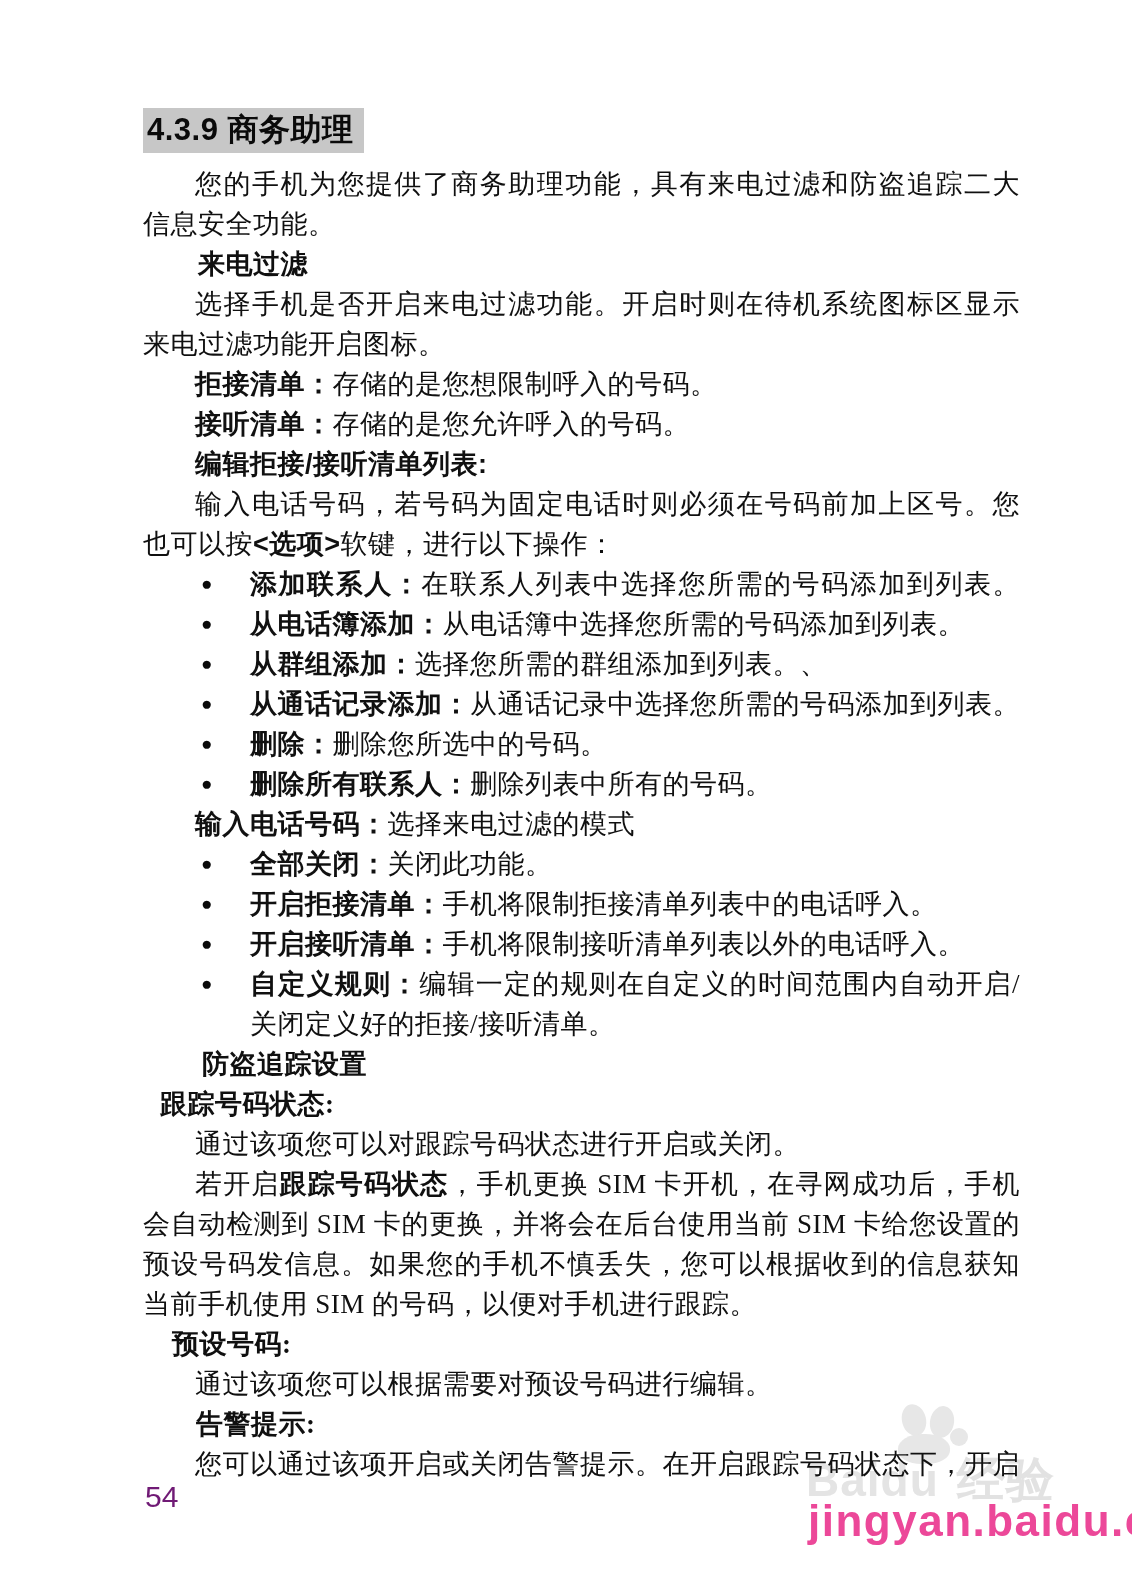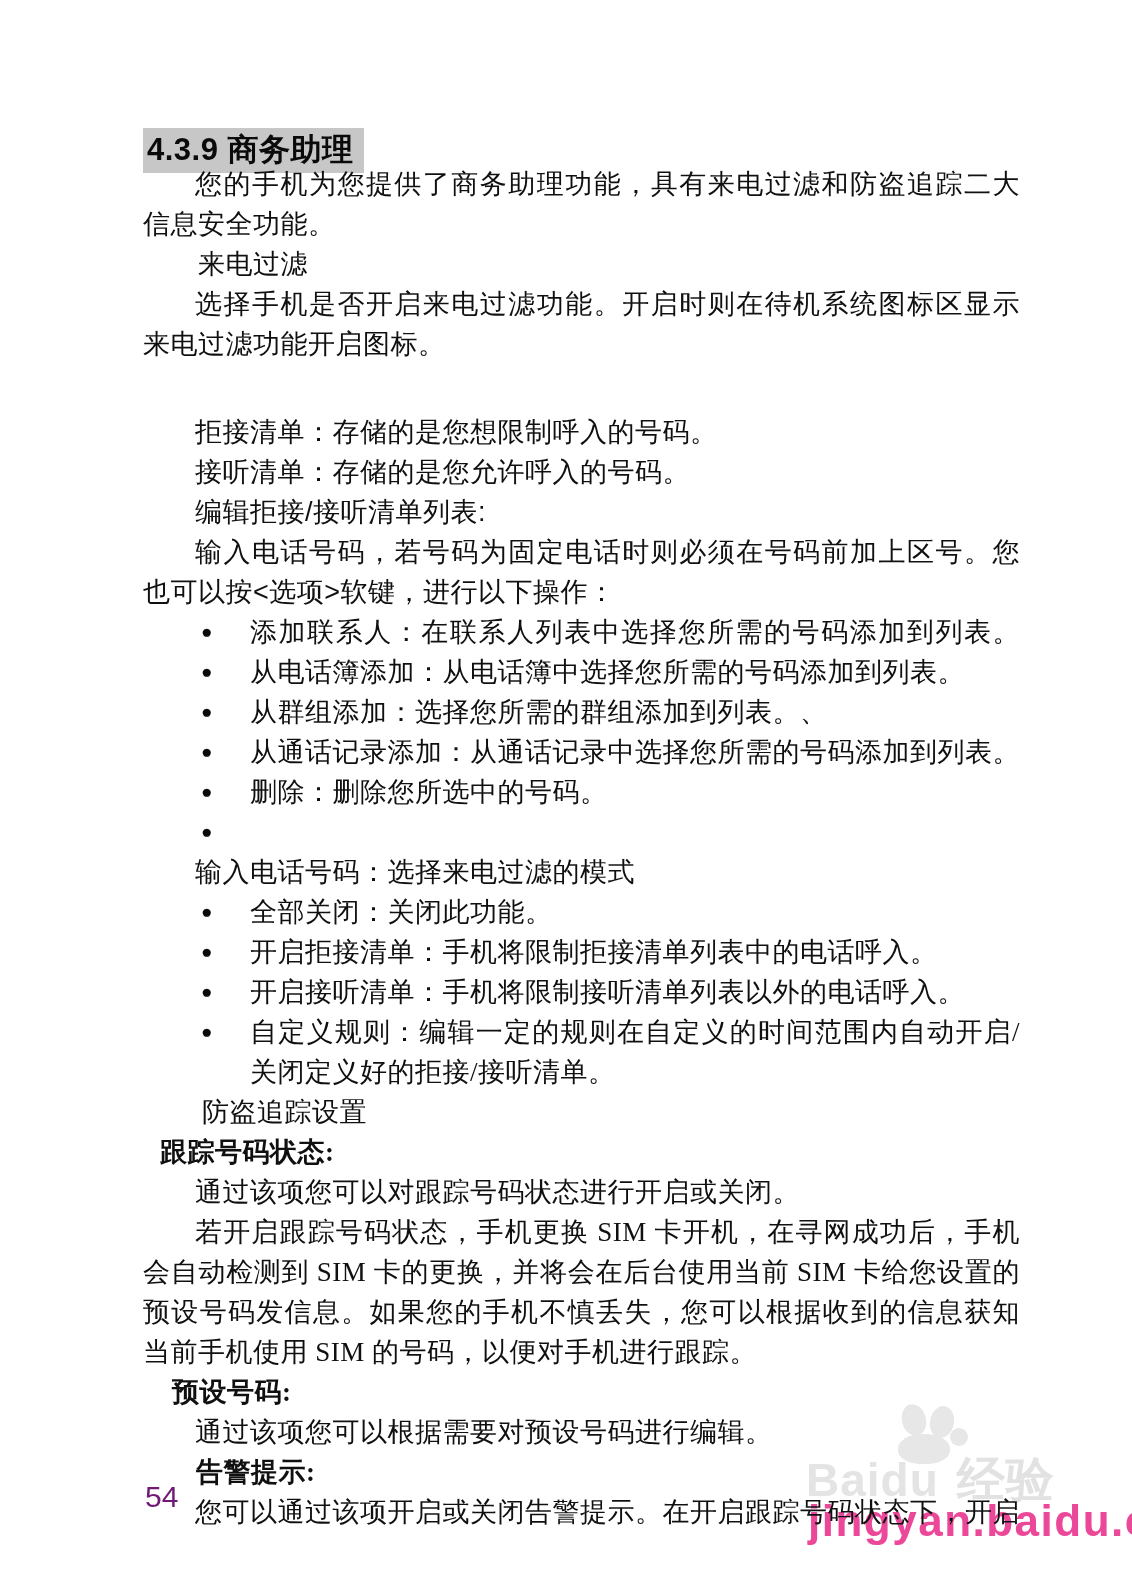"4.3.9 商务助理" .heading .hl { margin-top: 22px -> 2px }
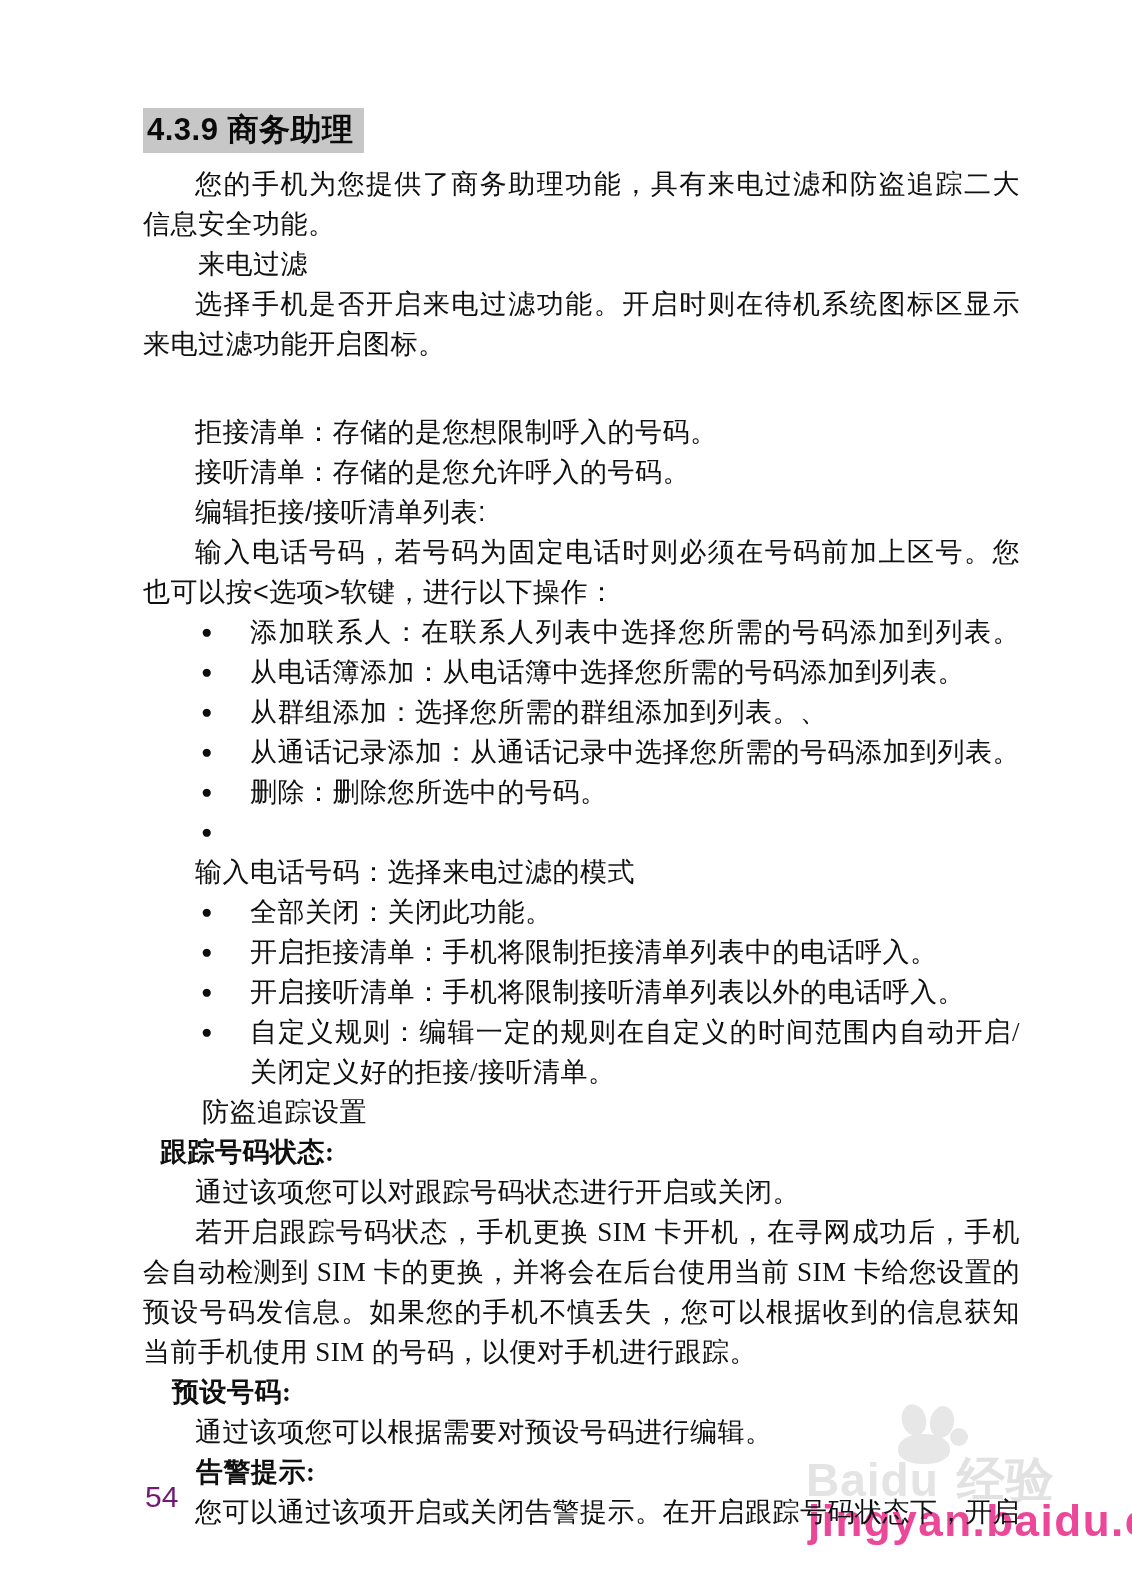"来电过滤" .seg-b1 { font-weight: normal -> bold }
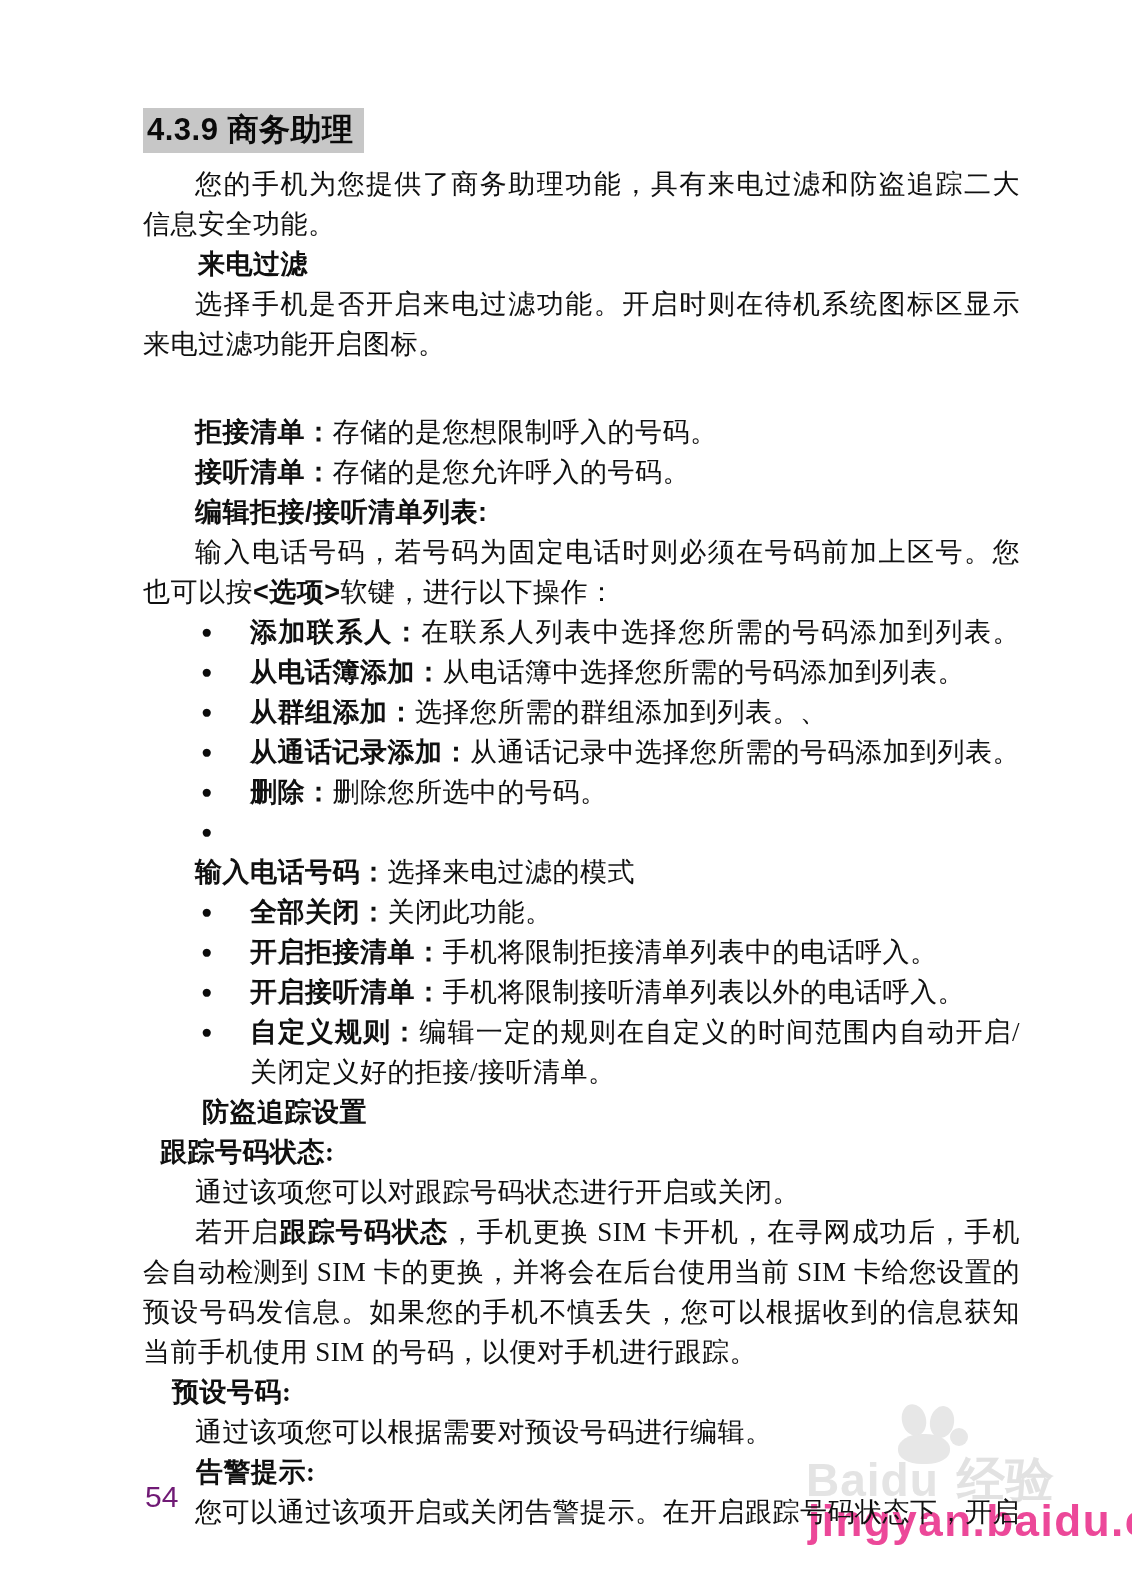"拒接清单：存储的是您想限制呼入的号码。" div.ln { margin-top: 48px -> none }
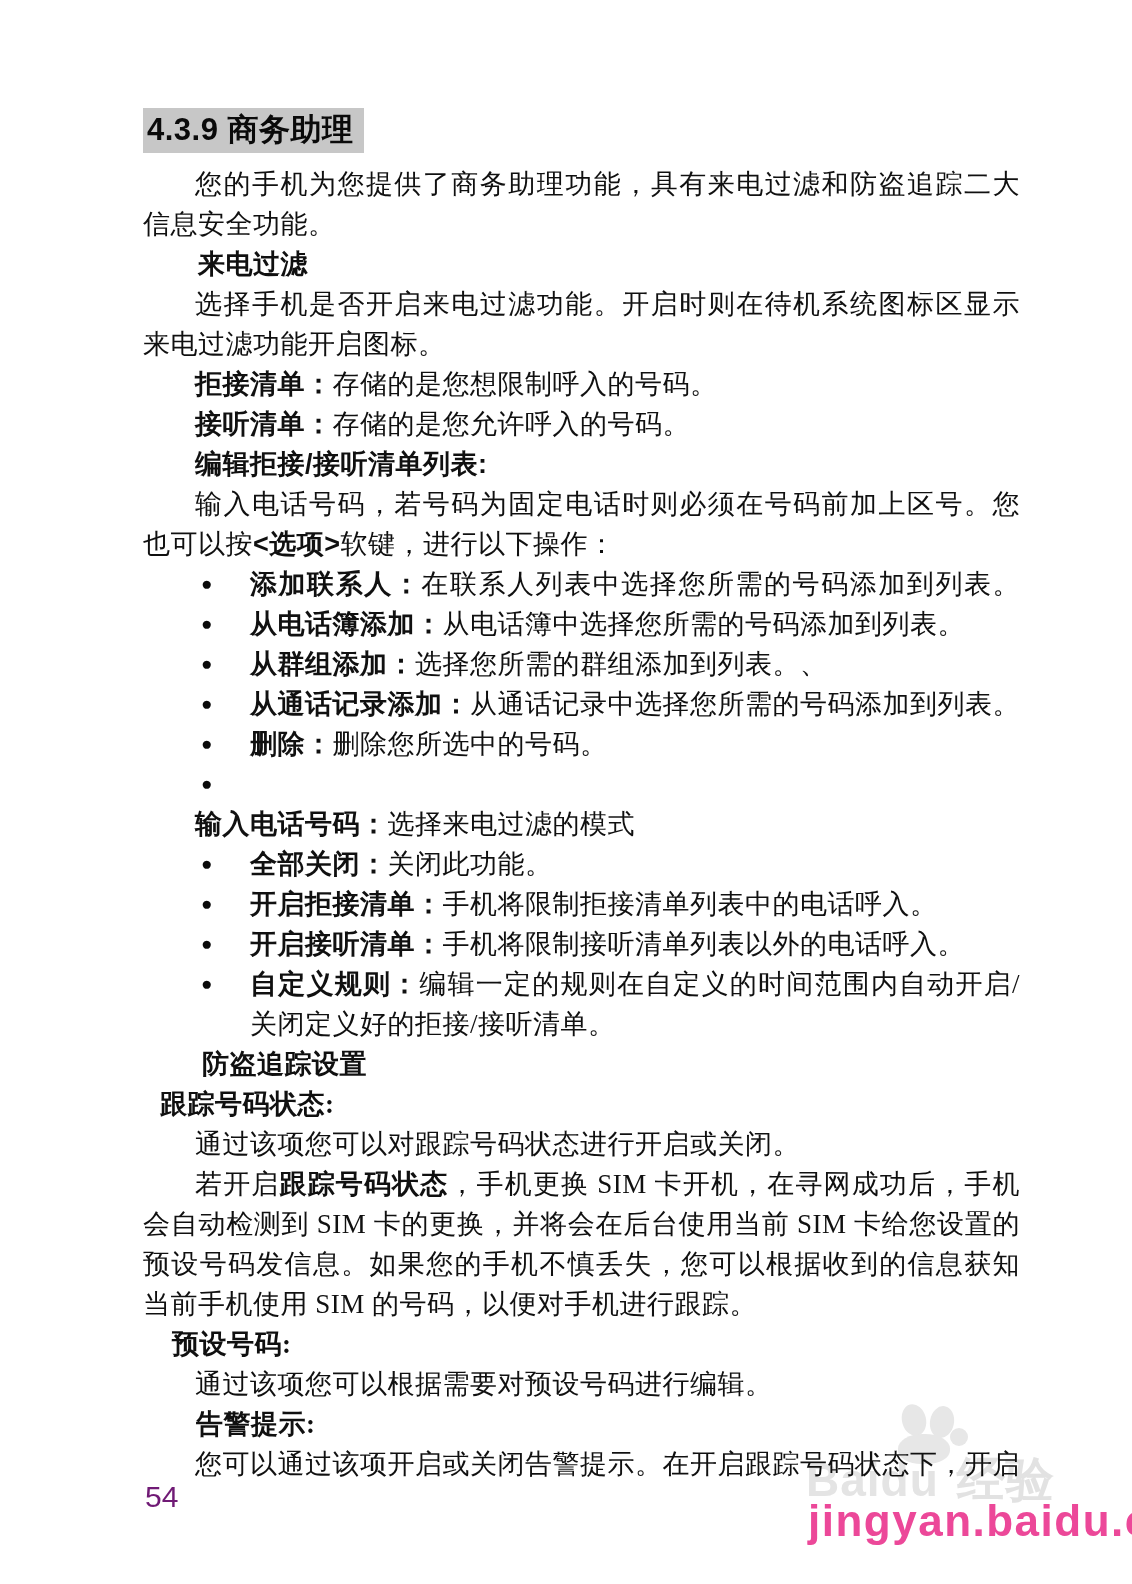"删除所有联系人：删除列表中所有的号码。" span.bt { html: none -> <span><span>删除所有联系人：</span><span>删除列表中所有的号码。</span></span> }
